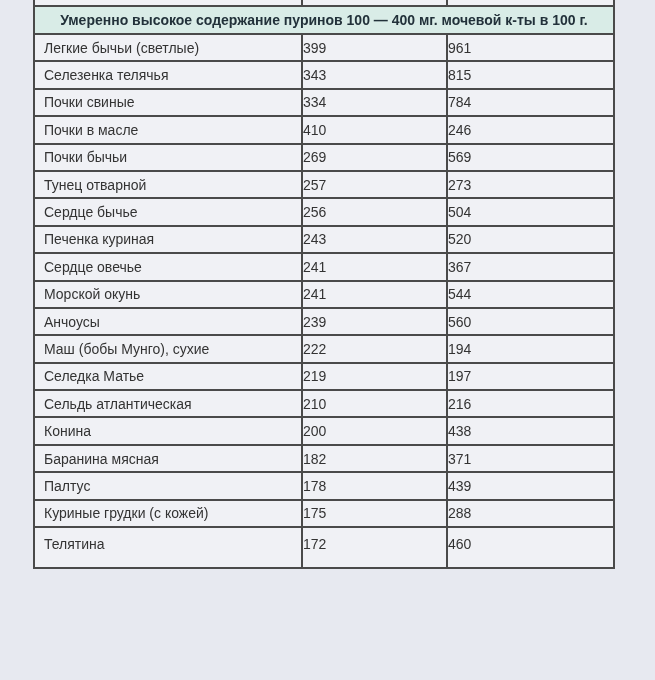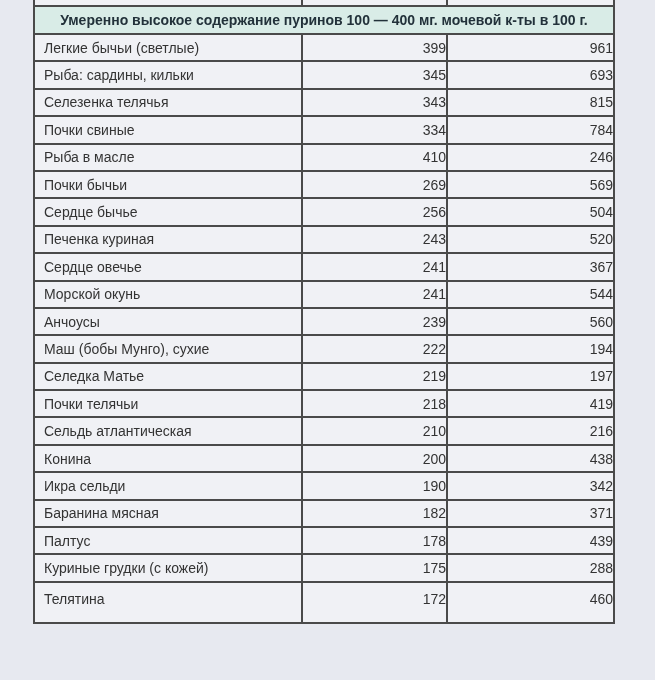"399" td.cell-num { text-align: right -> left }
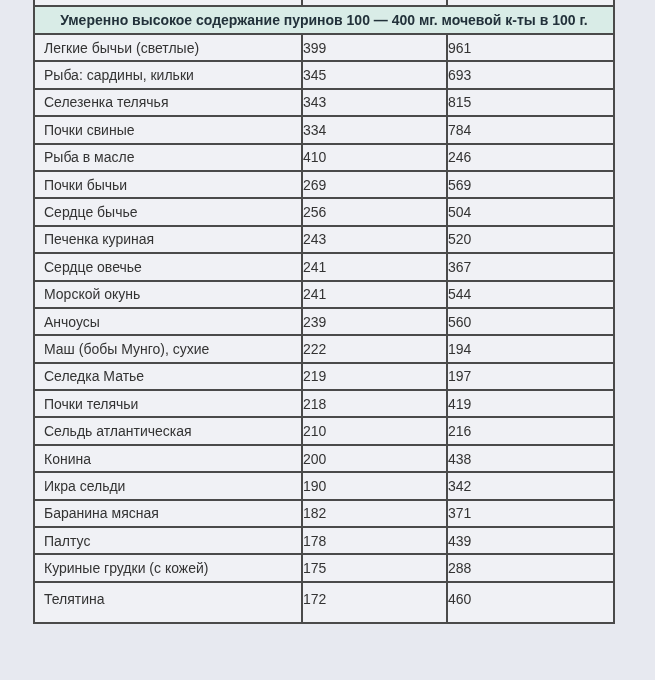"Рыба: сардины, кильки" tr.data-row { html: <tr> <td>Рыба: сардины, кильки</td> <td>345</td> <td>693</td> </tr> -> none }
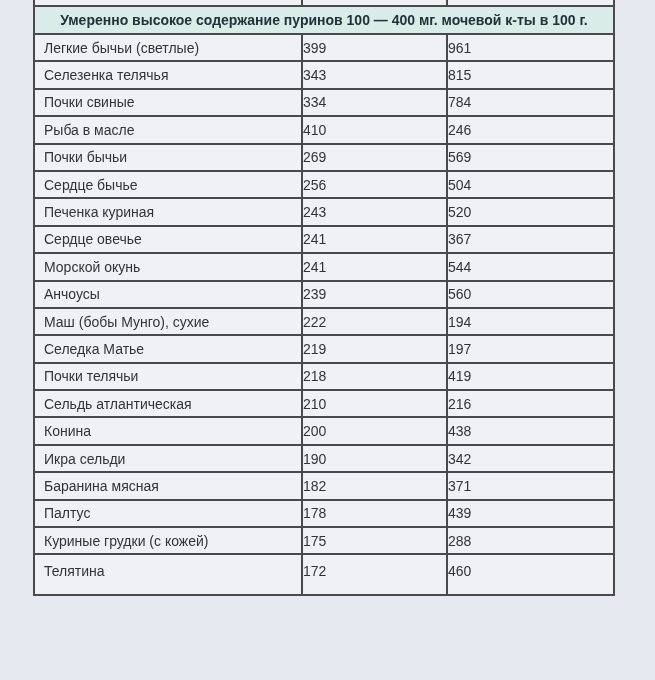"Рыба в масле" td.cell-name { text: Рыба -> Почки }
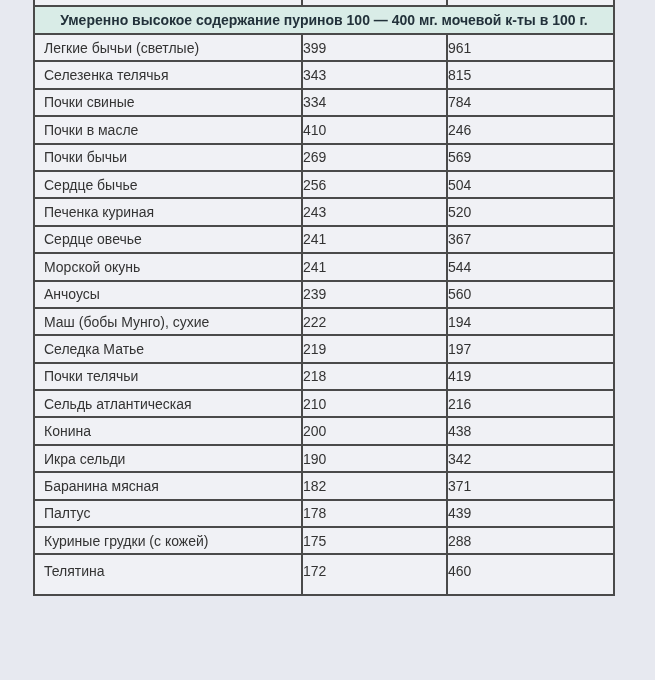"Тунец отварной" tr.data-row { html: none -> <tr> <td>Тунец отварной</td> <td>257</td> <td>273</td> </tr> }
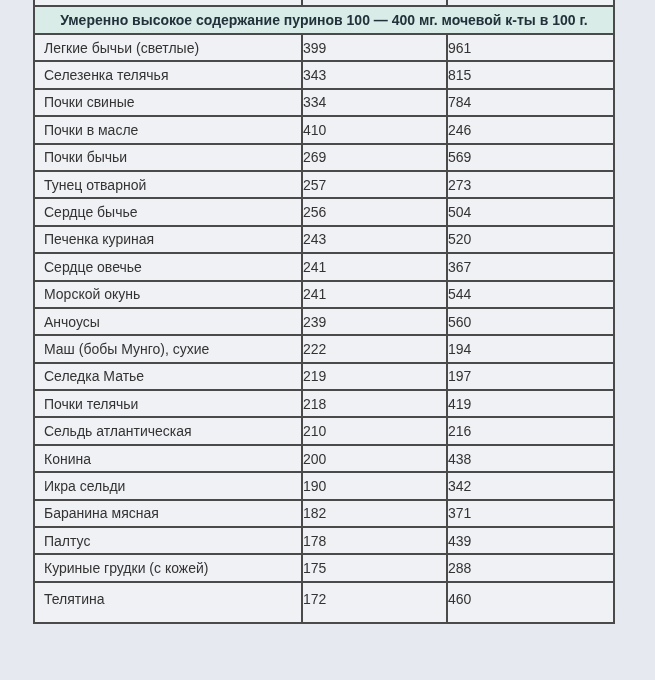"Почки телячьи" tr.data-row { html: <tr> <td>Почки телячьи</td> <td>218</td> <td>419</td> </tr> -> none }
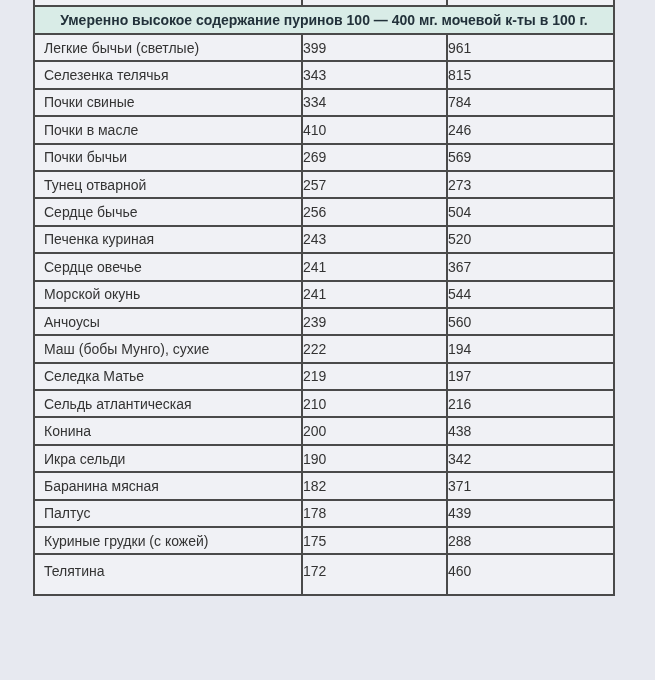"Икра сельди" tr.data-row { html: <tr> <td>Икра сельди</td> <td>190</td> <td>342</td> </tr> -> none }
